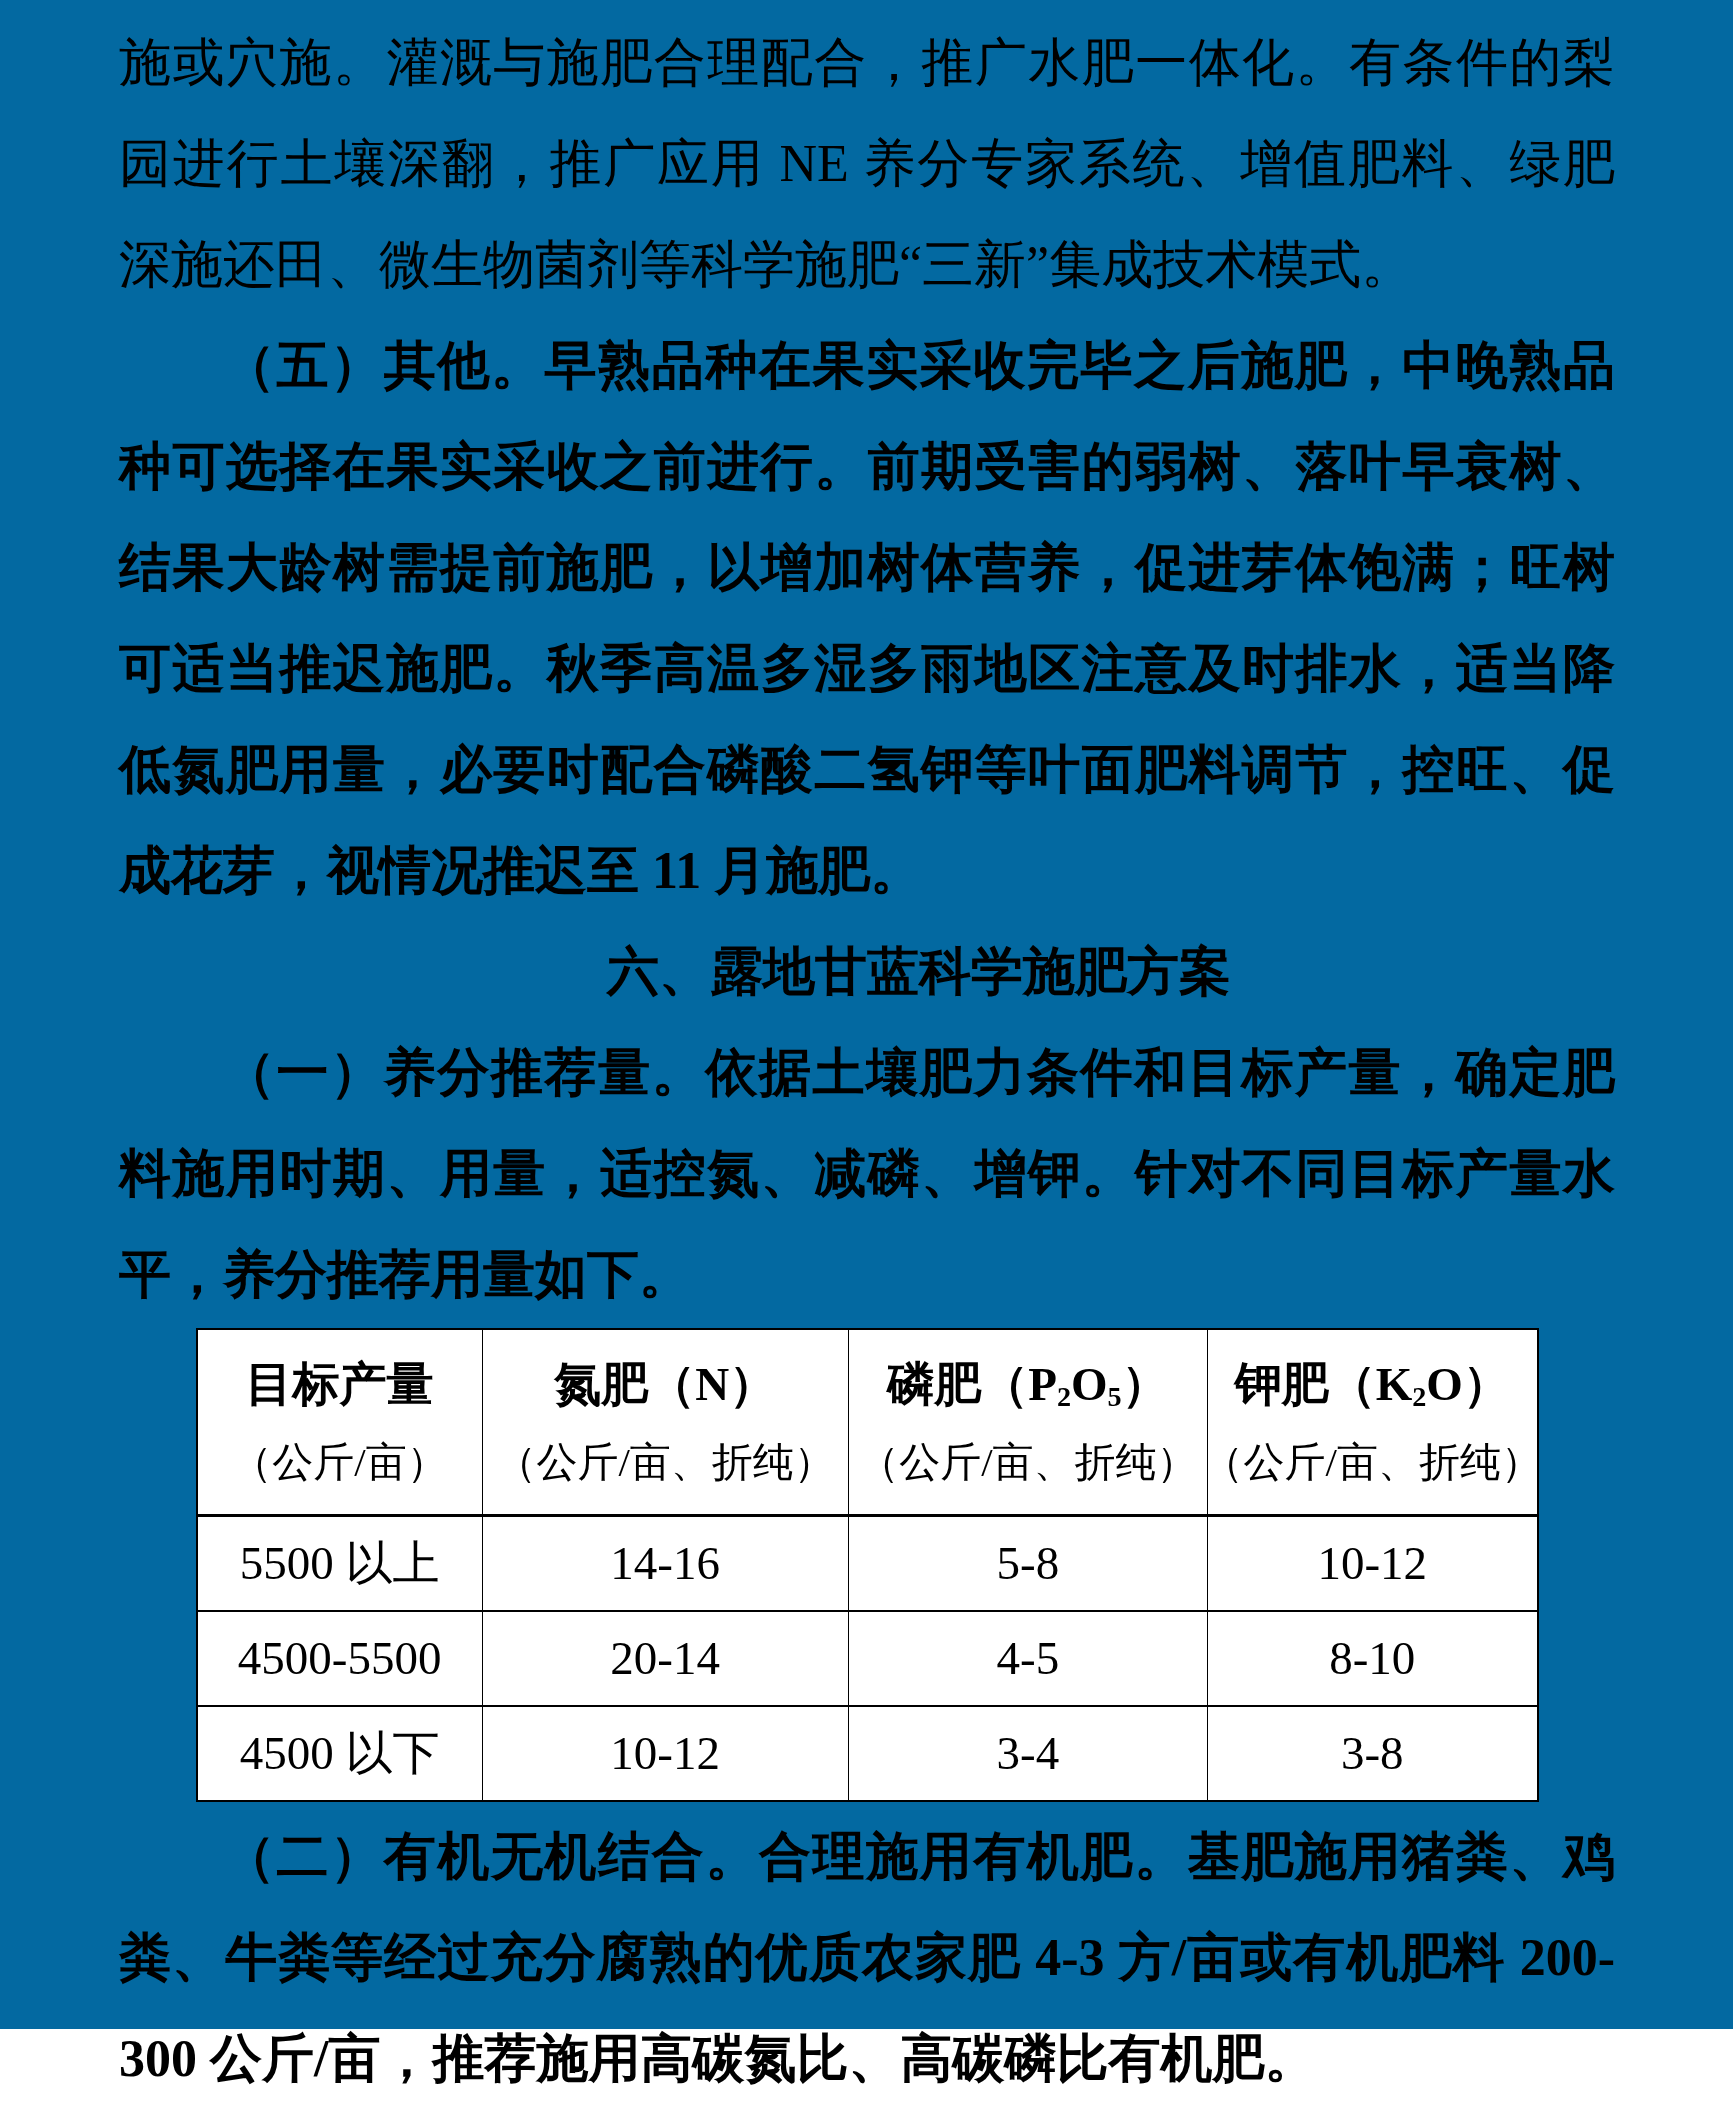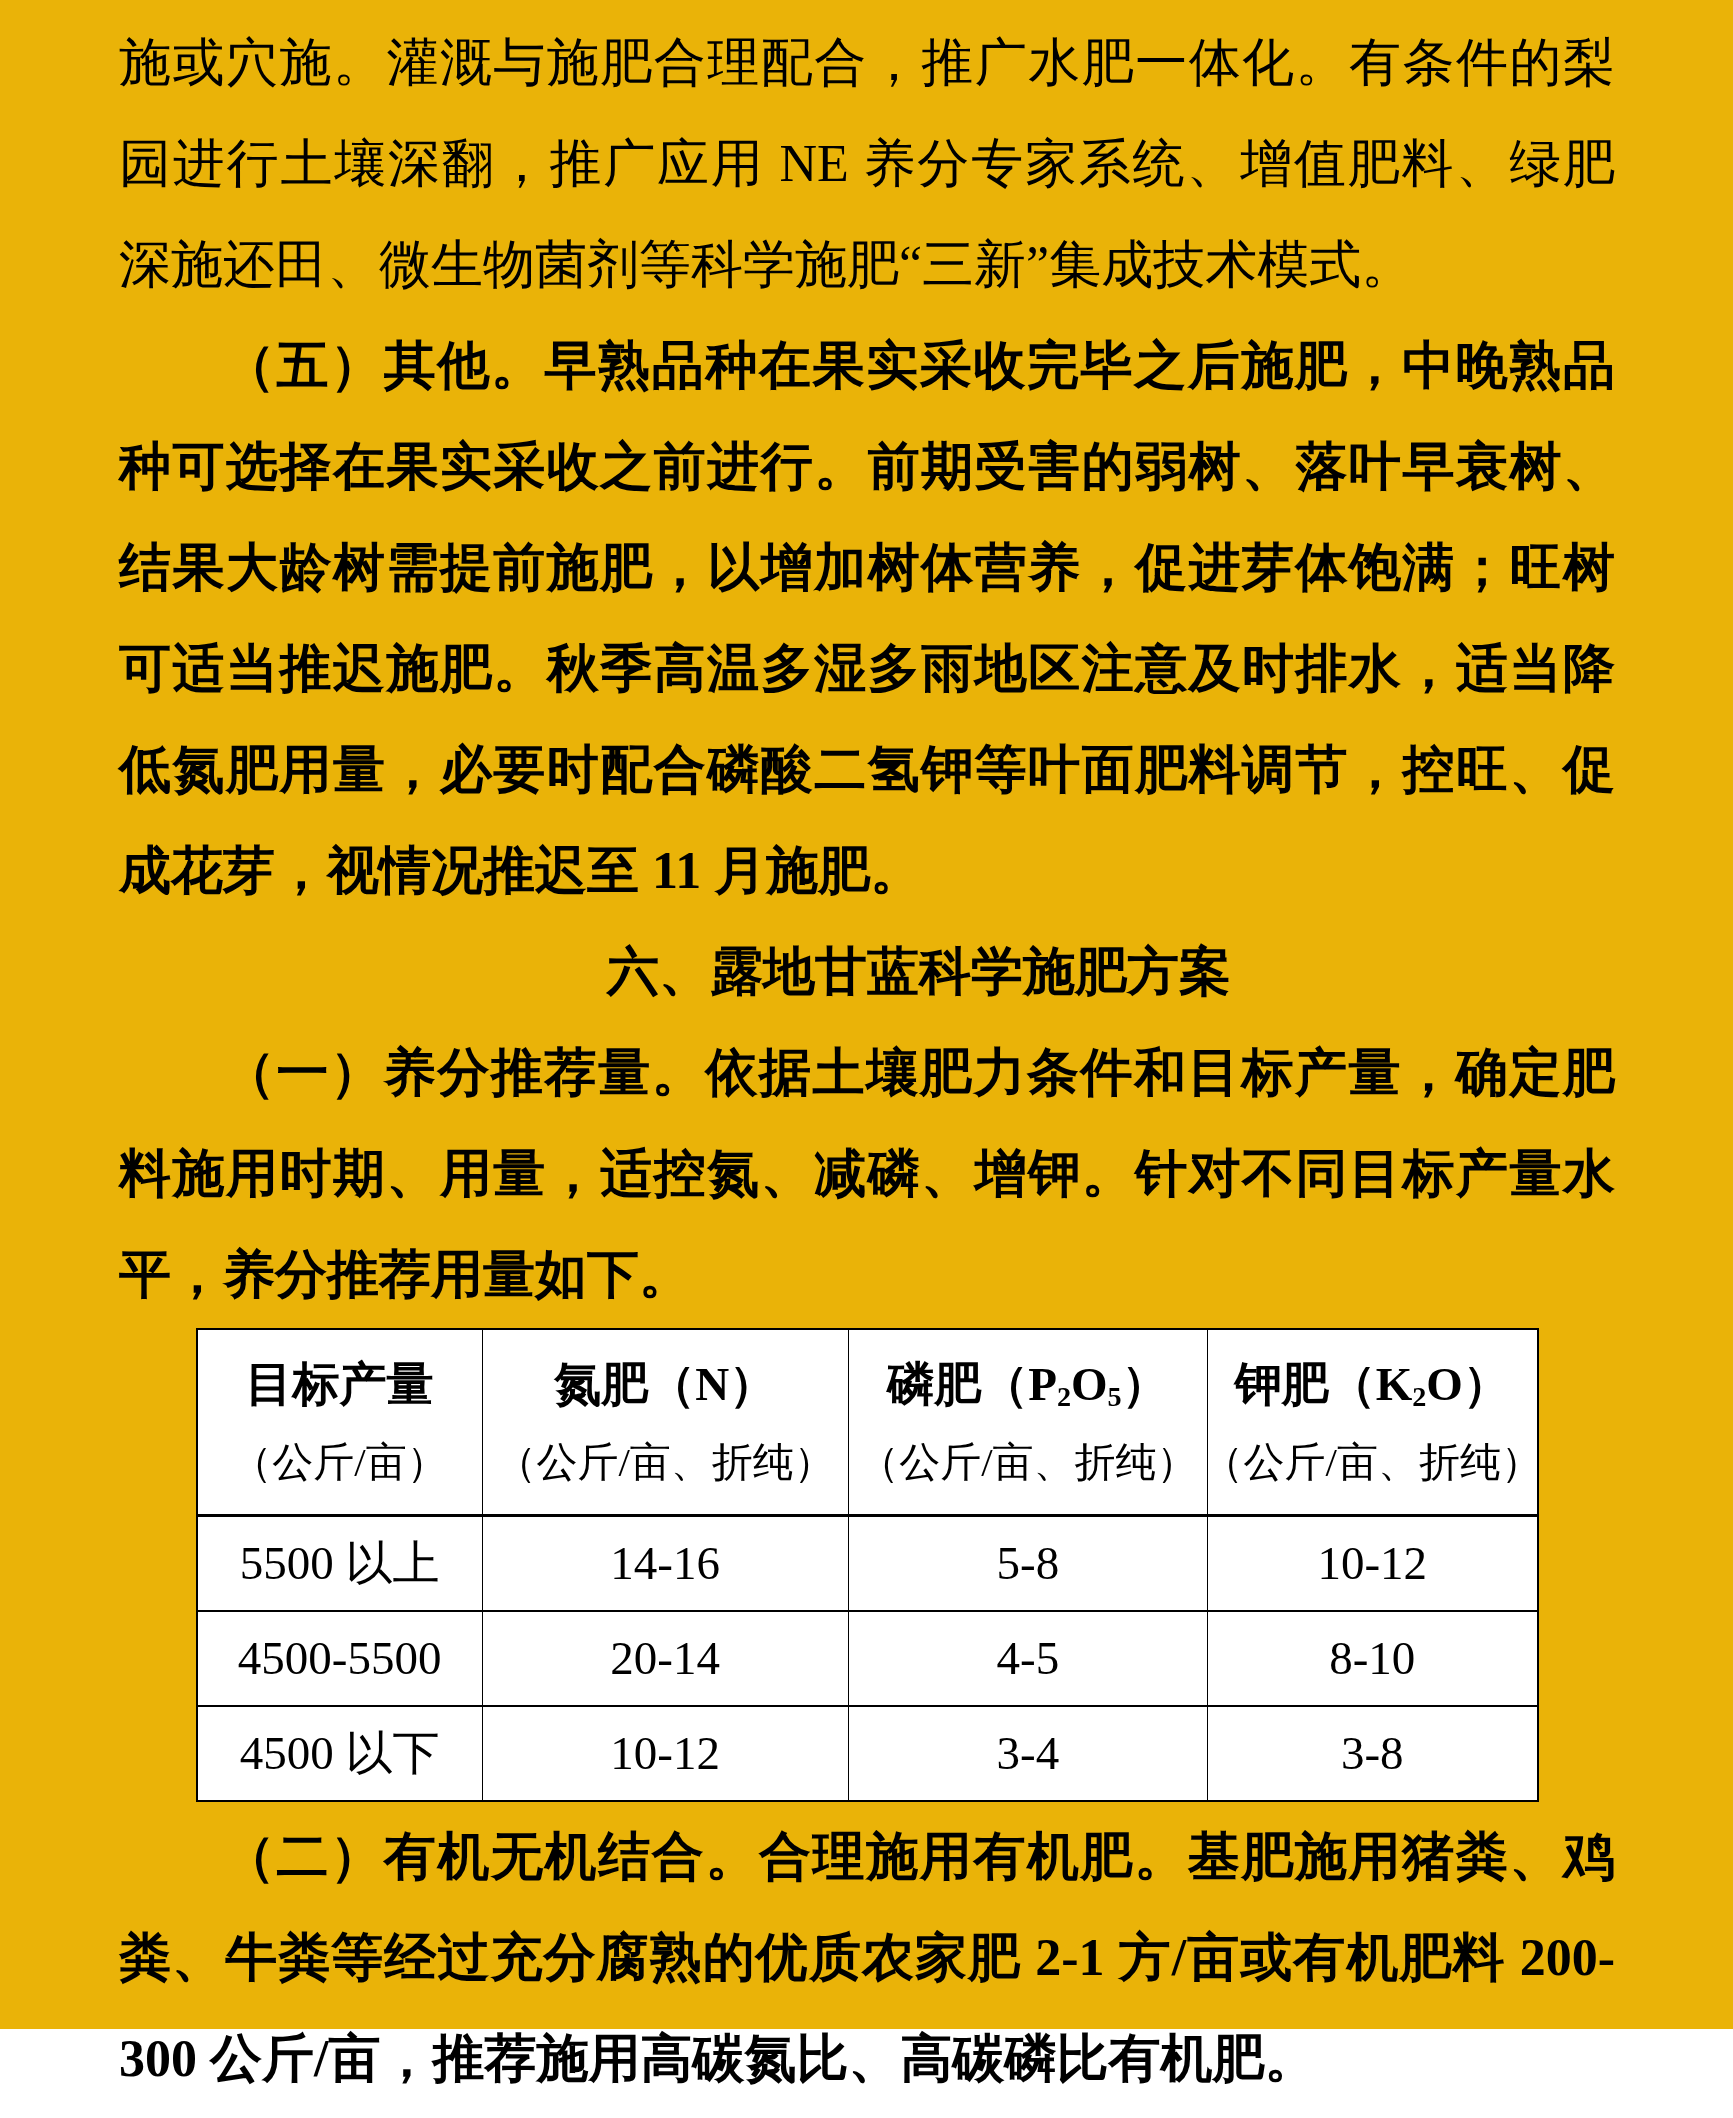"施或穴施。灌溉与施肥合理配合，推广水肥一体化。有条件的梨园进行土壤深翻，推广应用" .page { background: #eab308 -> #0369a1 }
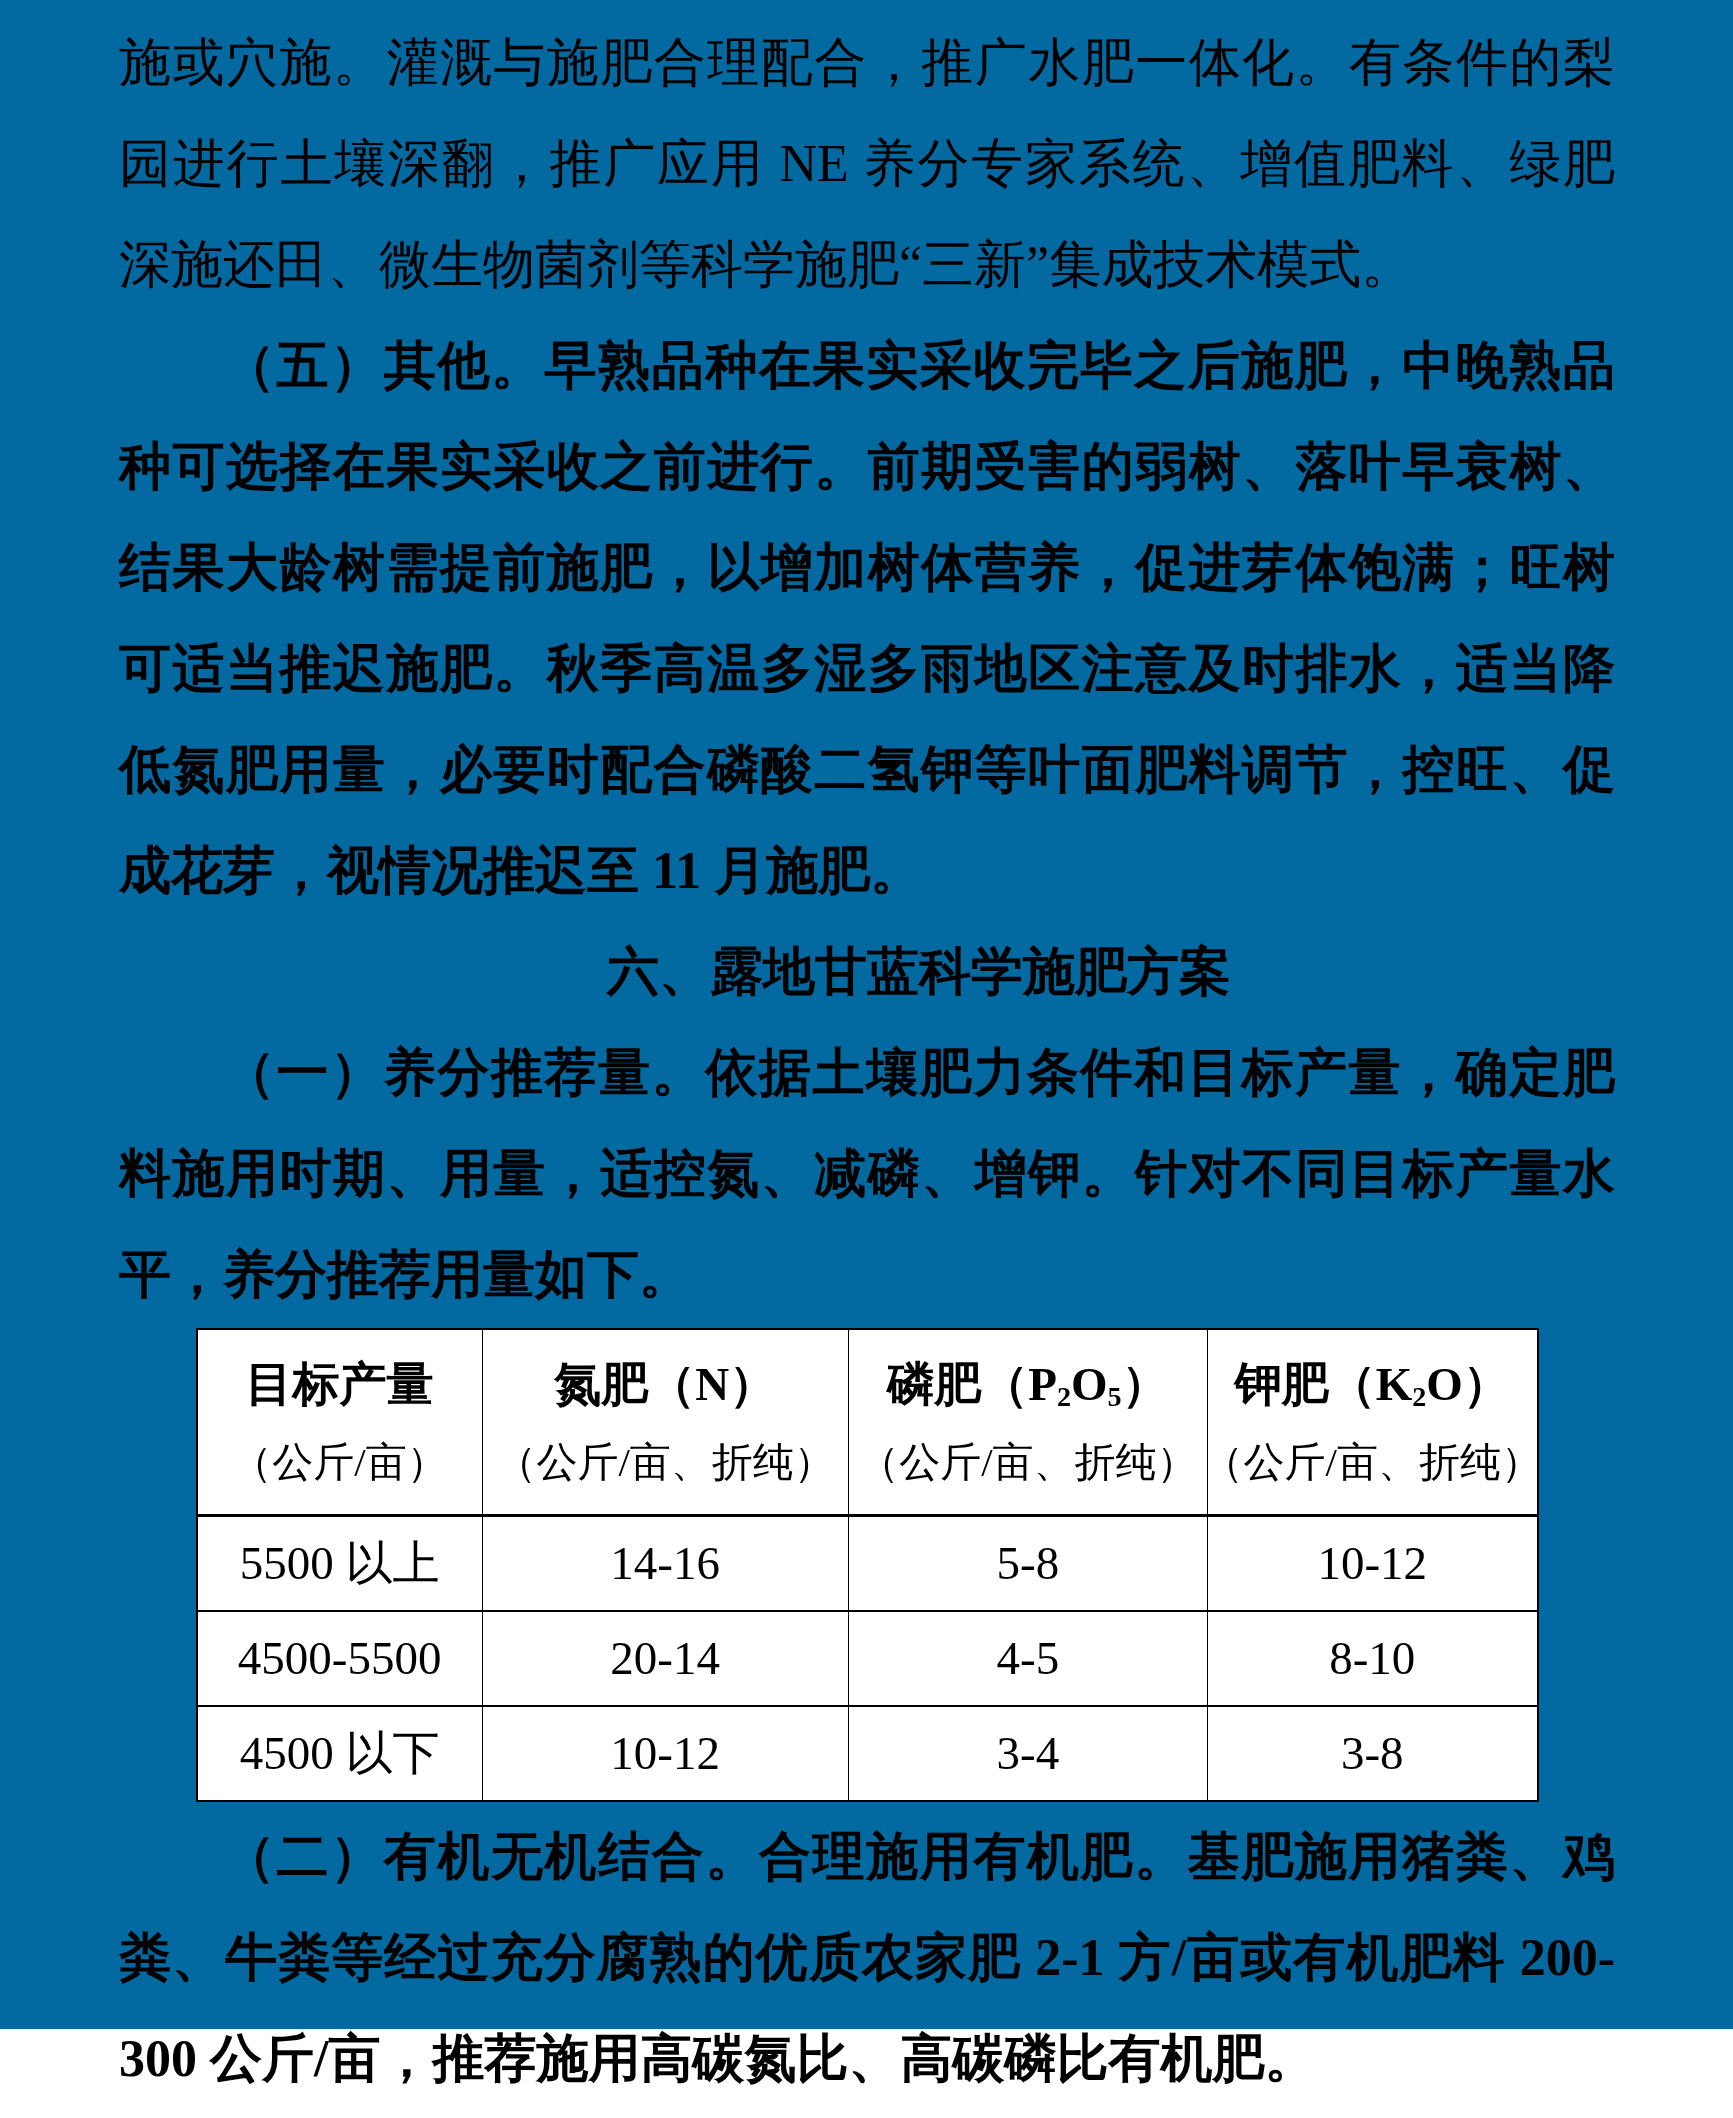"（二）有机无机结合。合理施用有机肥。基肥施用猪粪、鸡粪、牛粪等经过充分腐熟的优质" p.body-par { text: 2-1 -> 4-3 }
